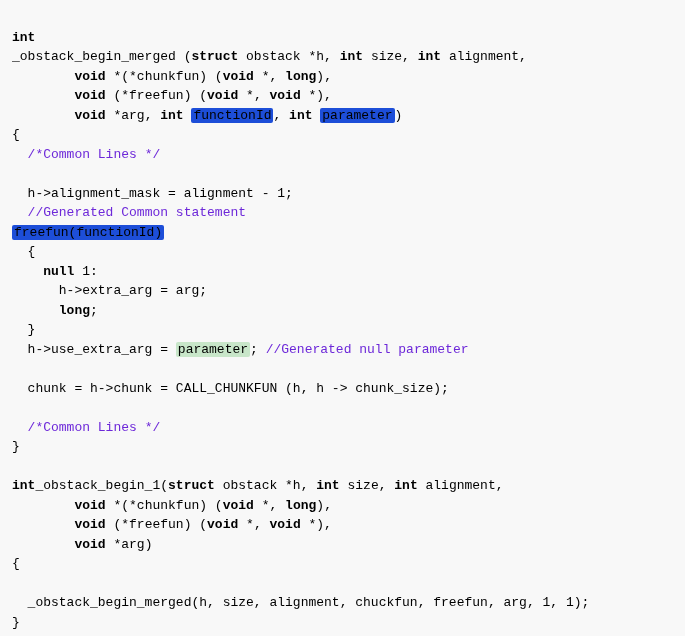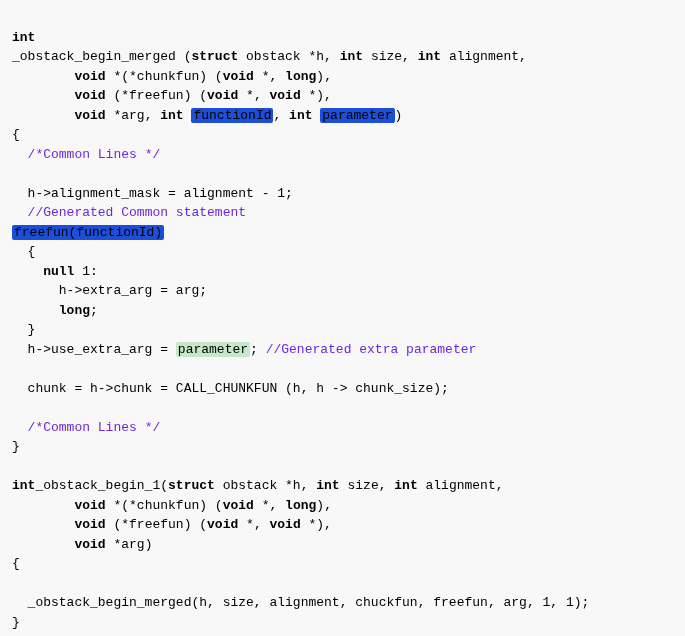"//Generated extra parameter" span.comment { text: extra -> null }
